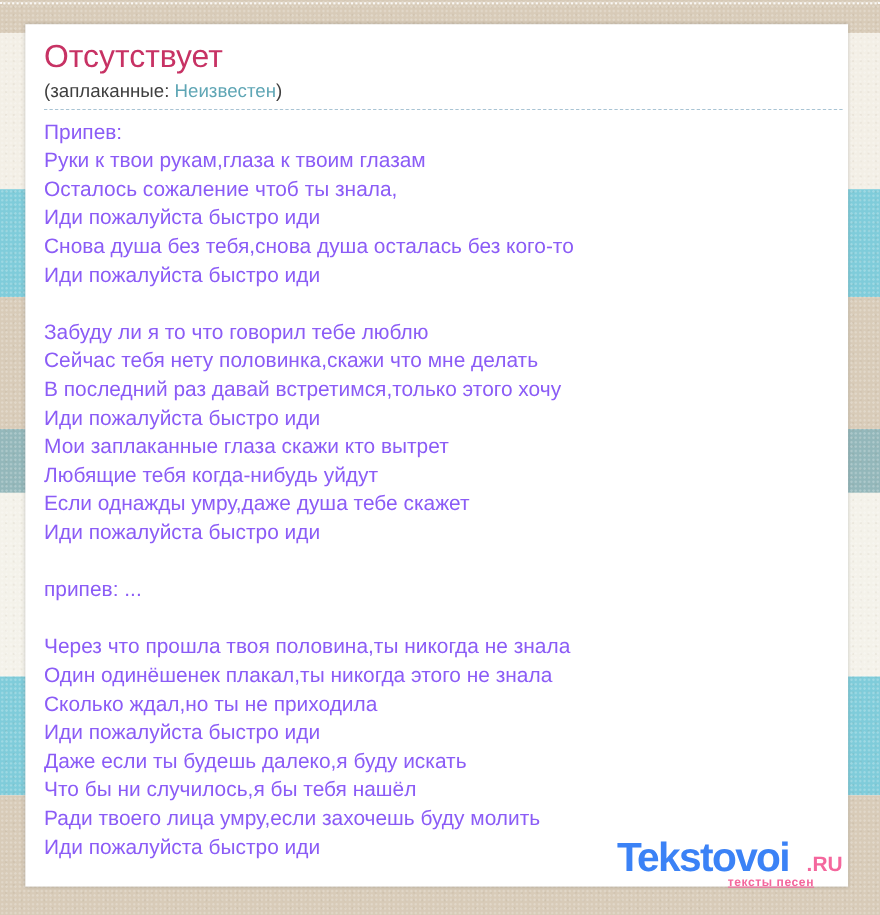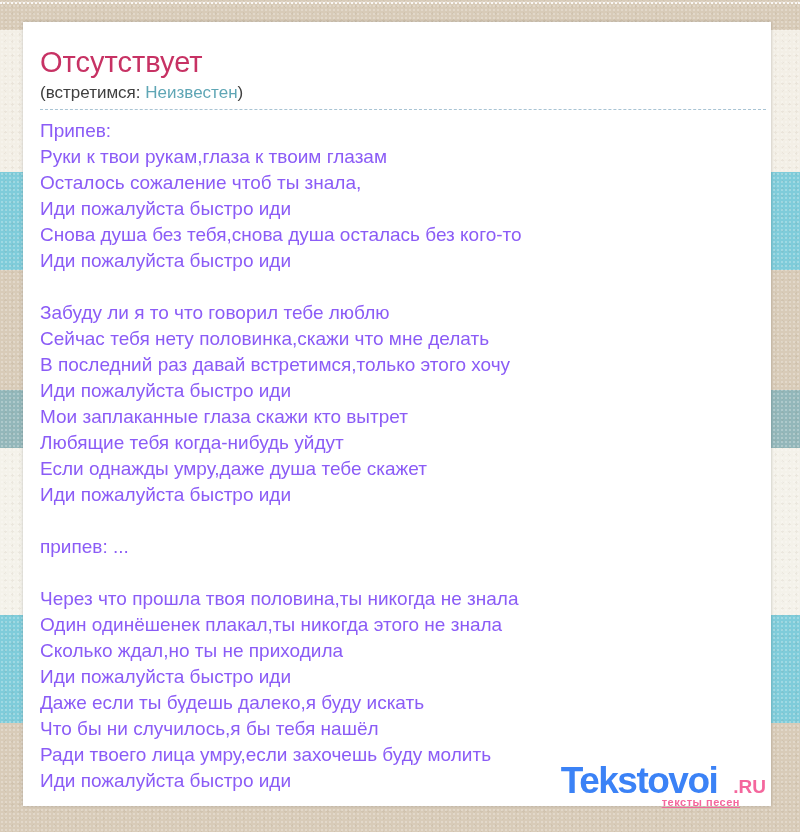"Отсутствует" .song-title { margin: 24px 0 3px 0 -> 14px 0 3px 0 }
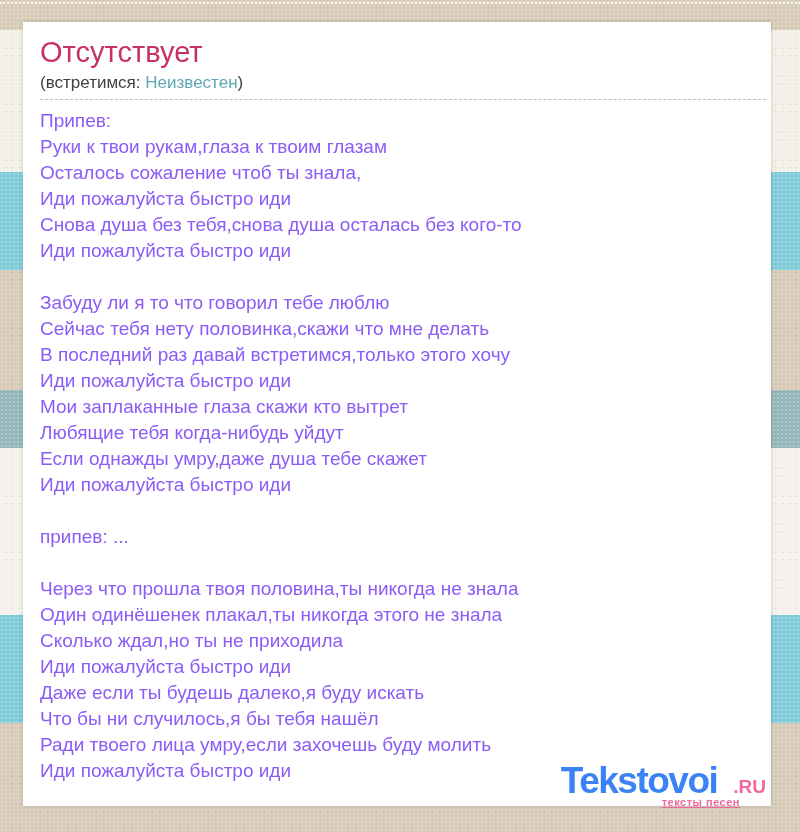"(встретимся:" span { text: встретимся -> заплаканные }
